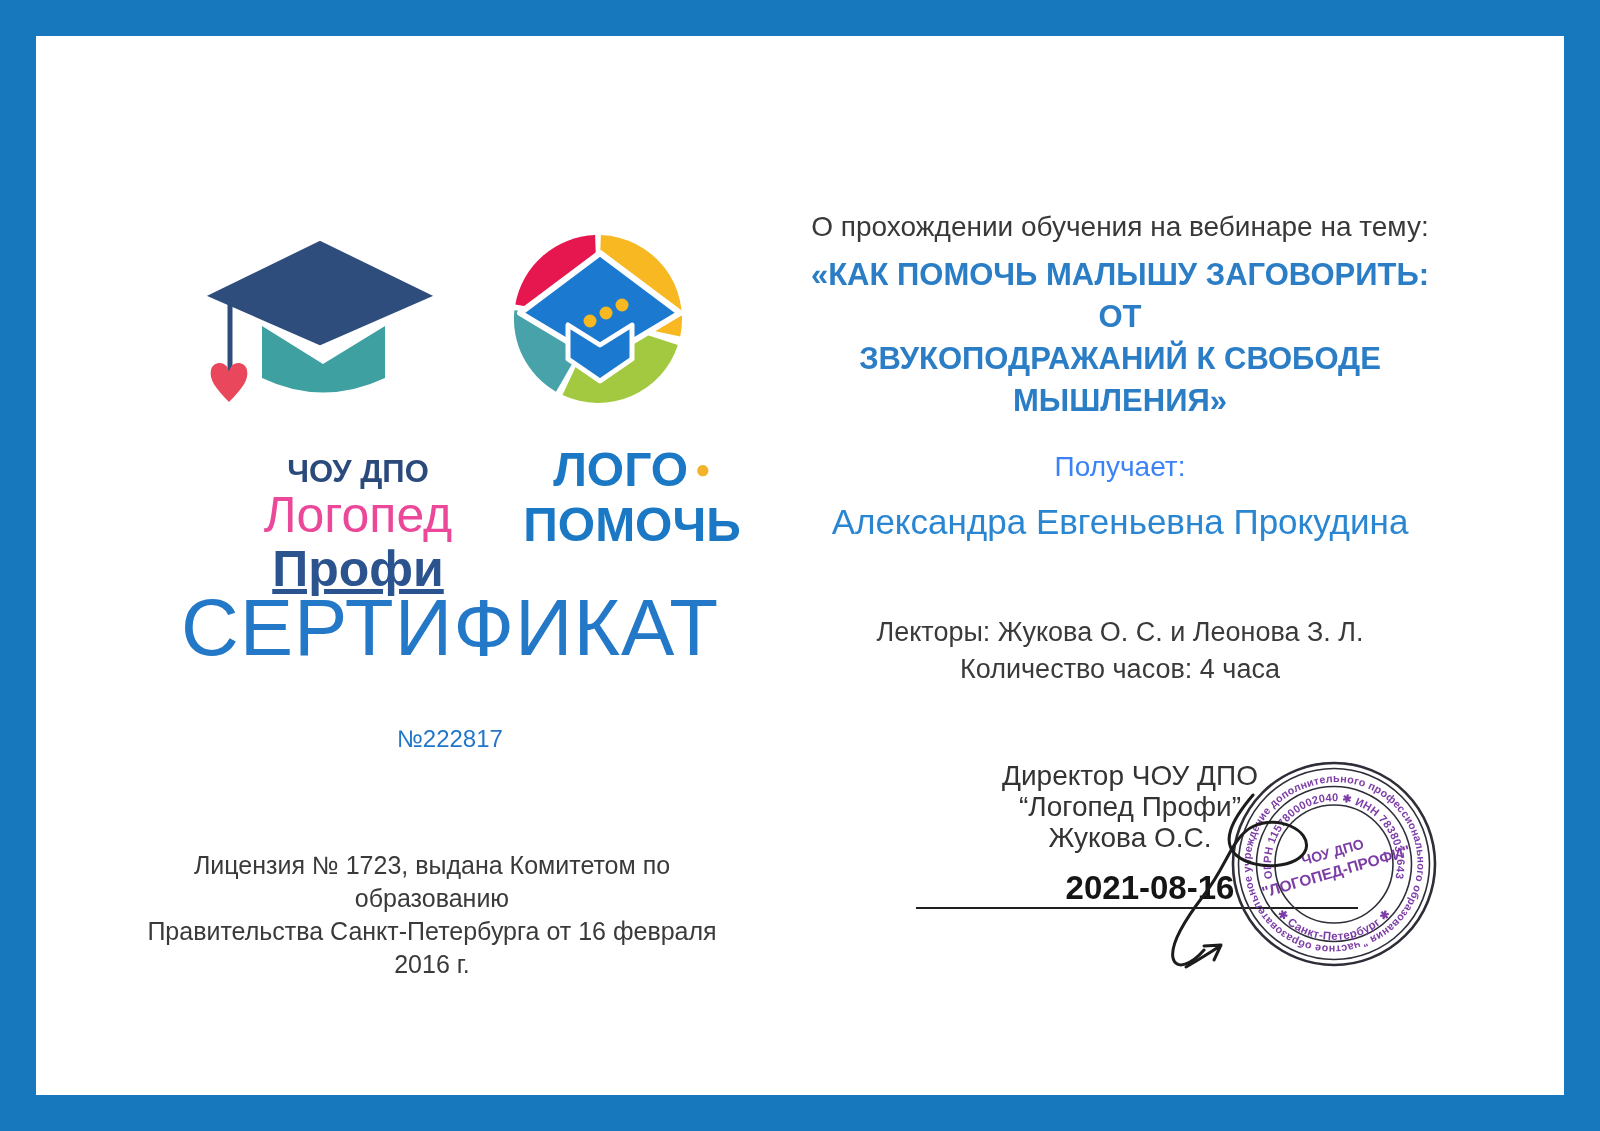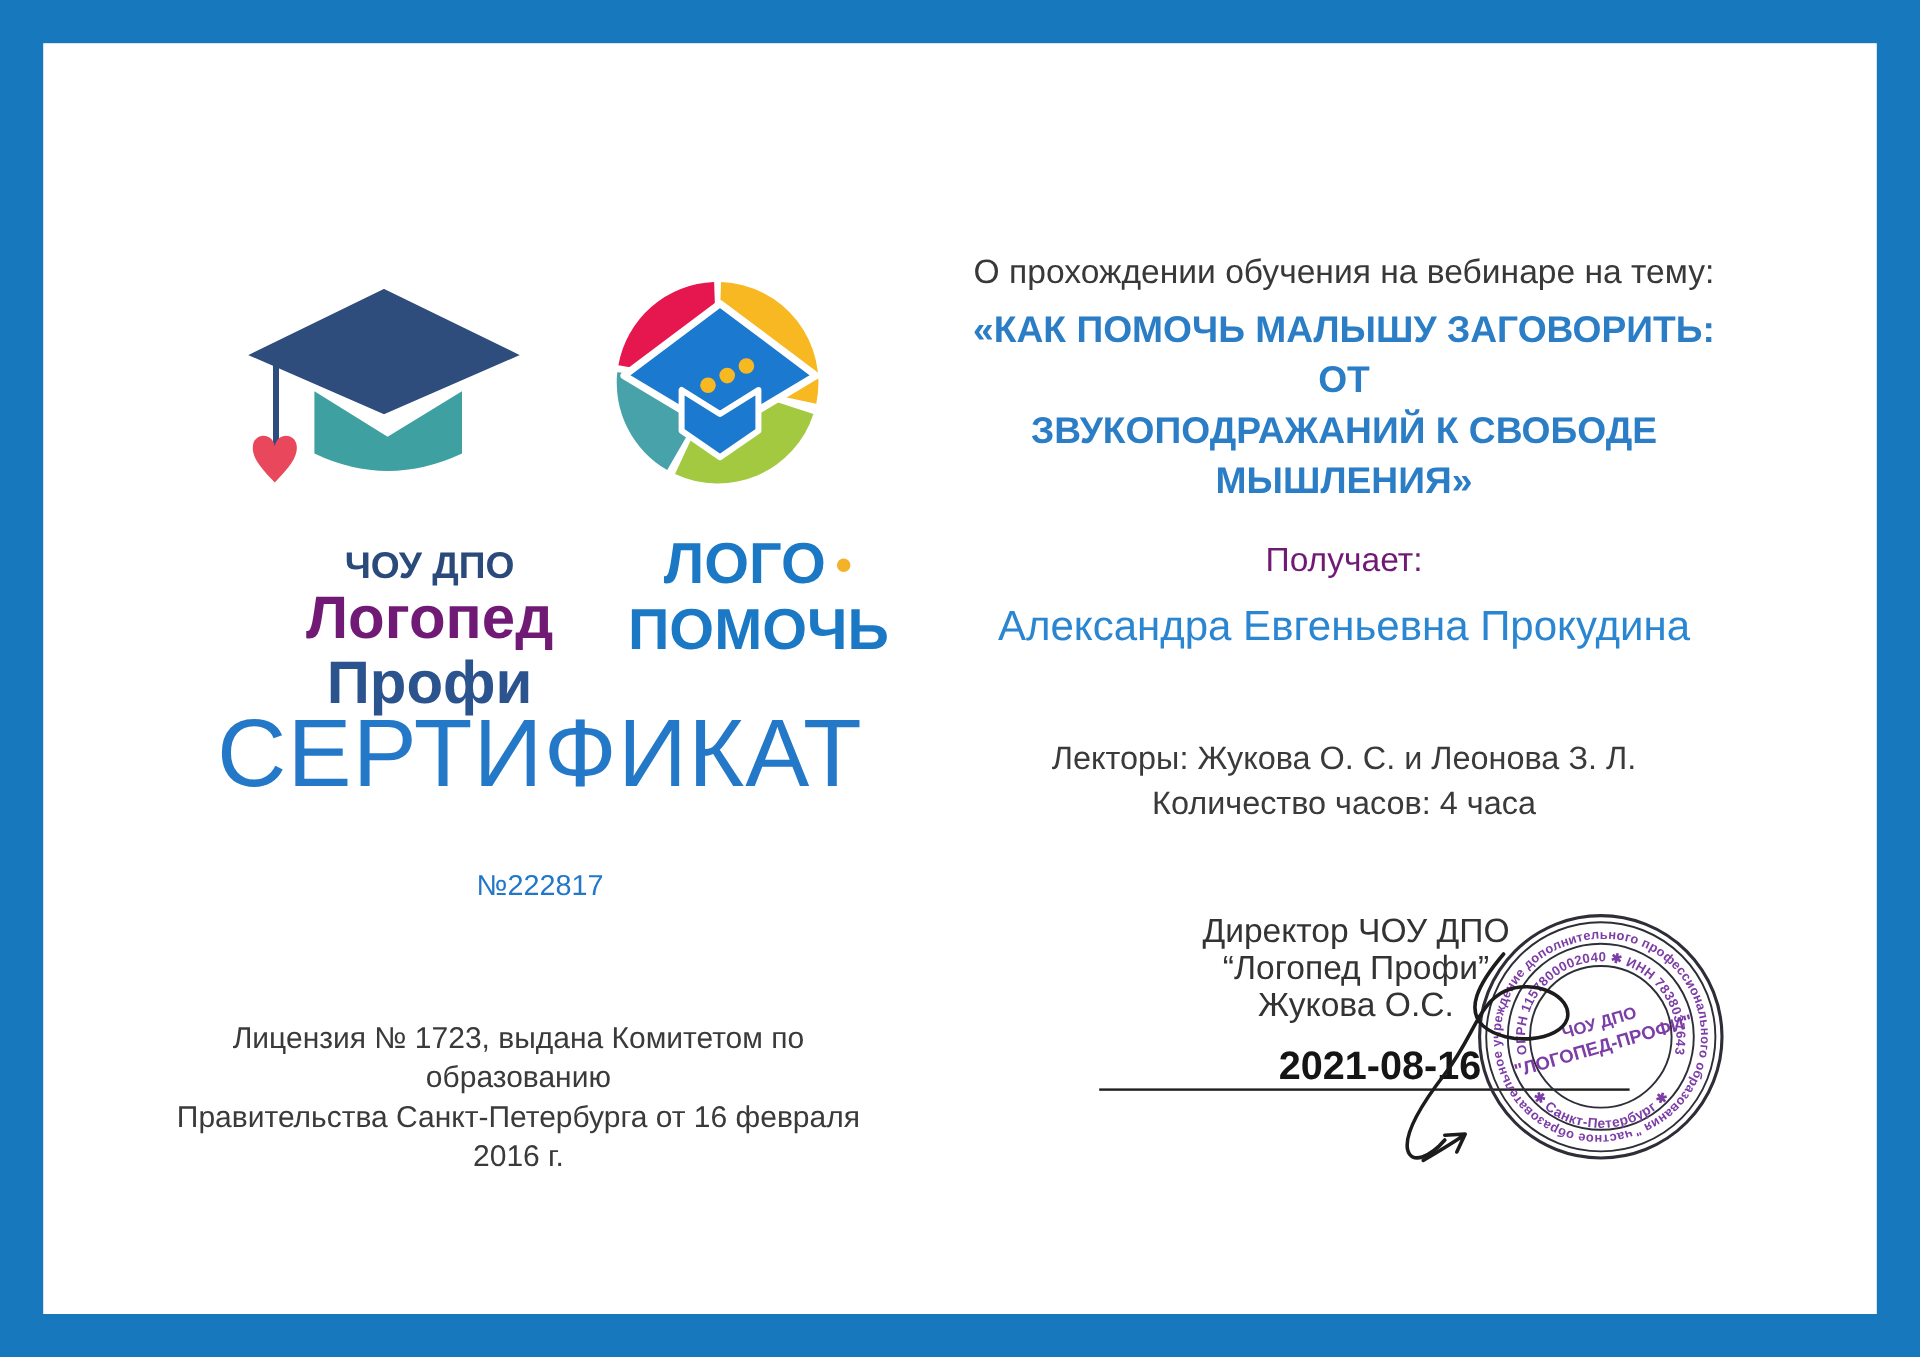"Получает:" .receives { color: #701a75 -> #3b82f6 }
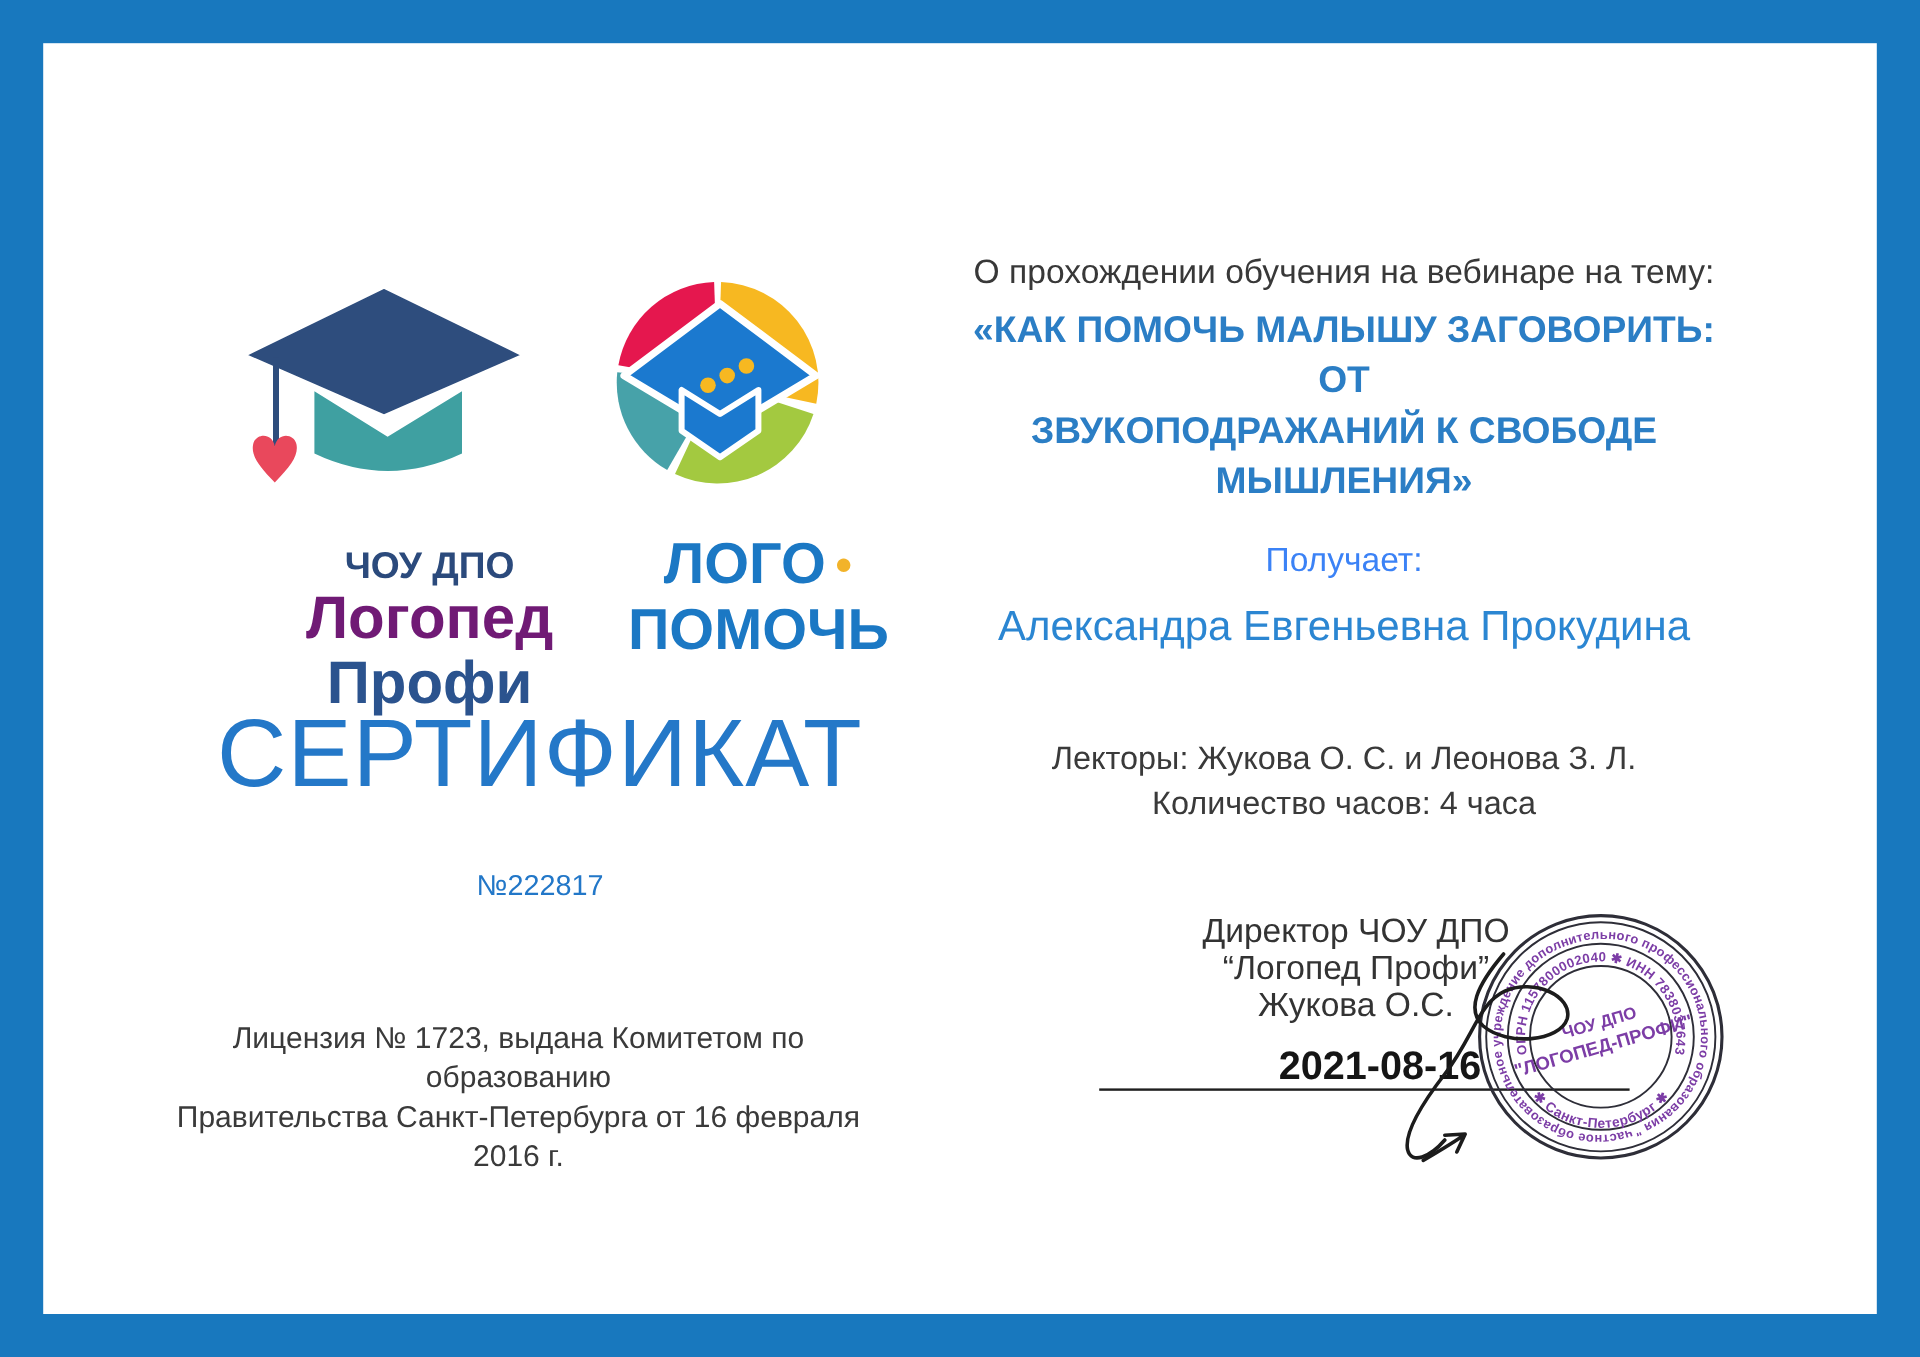"Логопед" .org-name1 { color: #701a75 -> #ec4899; font-weight: 700 -> 400 }
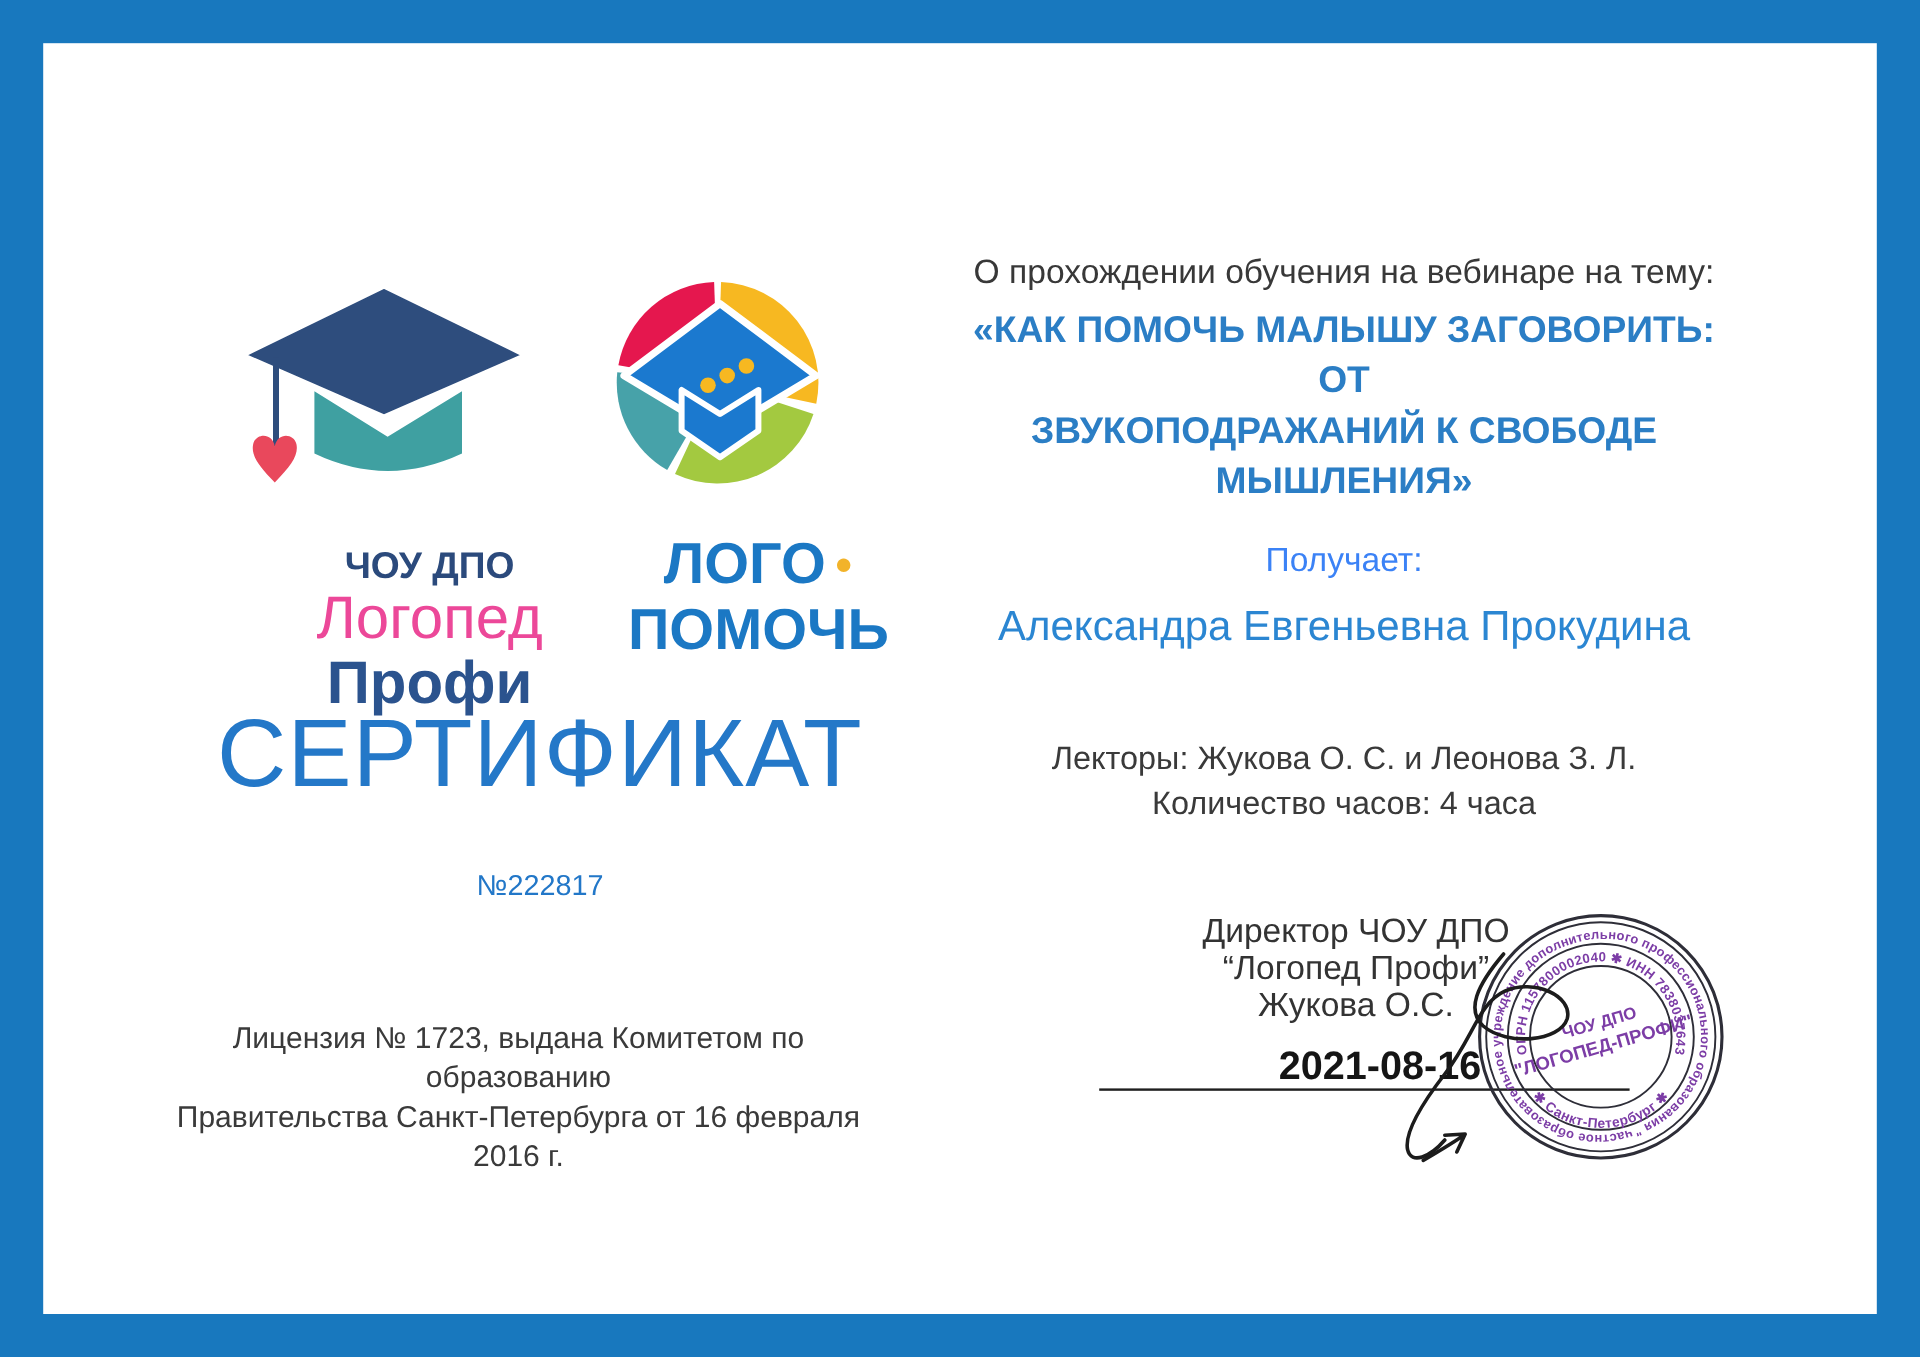"Профи" .org-name2 { text-decoration: none -> underline }
